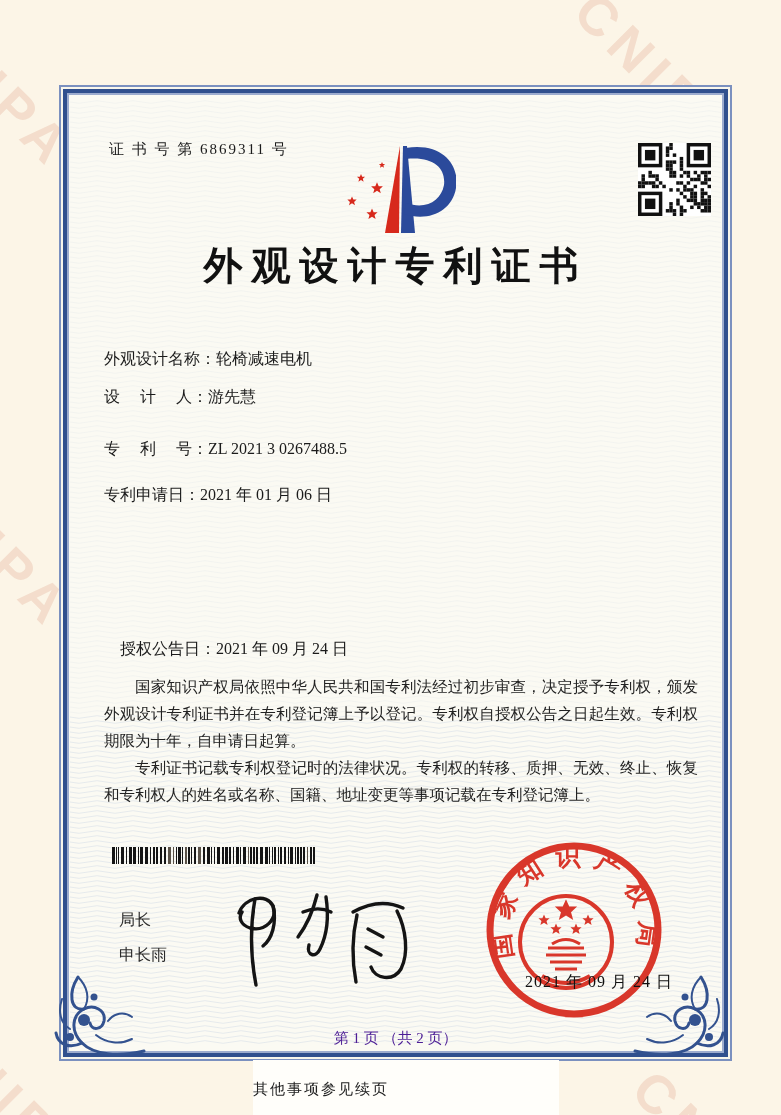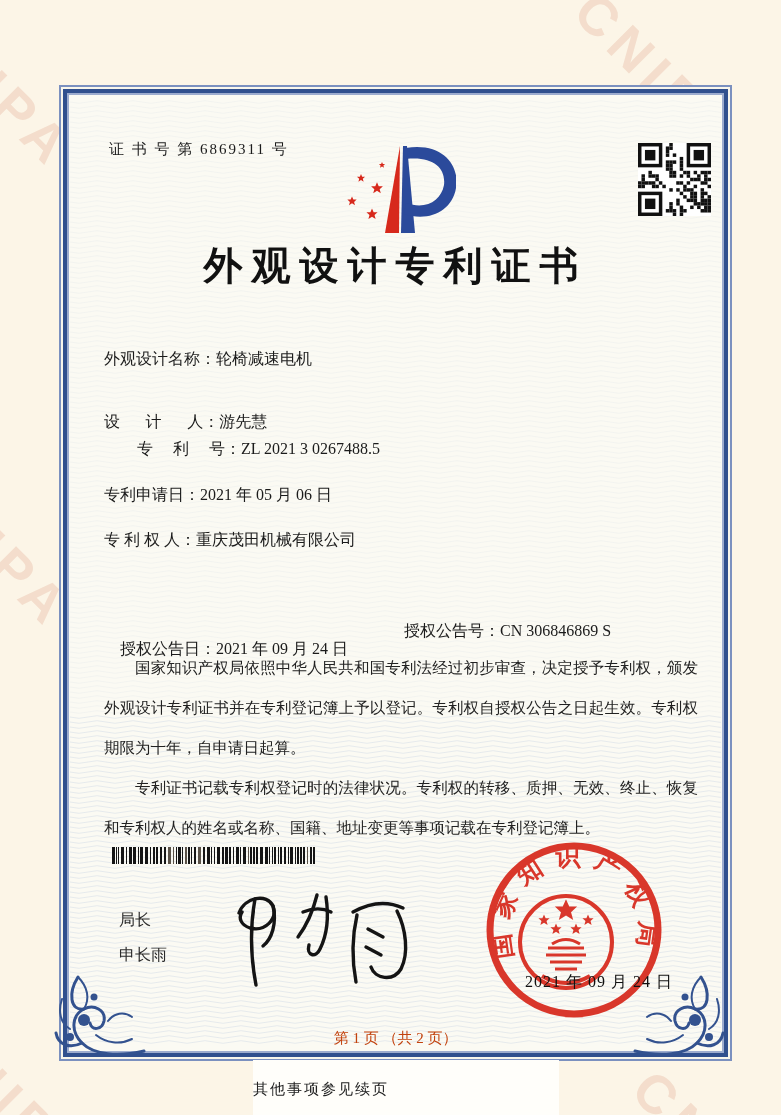"设 计 人：游先慧" .r1 { font-family: Liberation Mono, monospace -> none; top: 319px -> 294px }
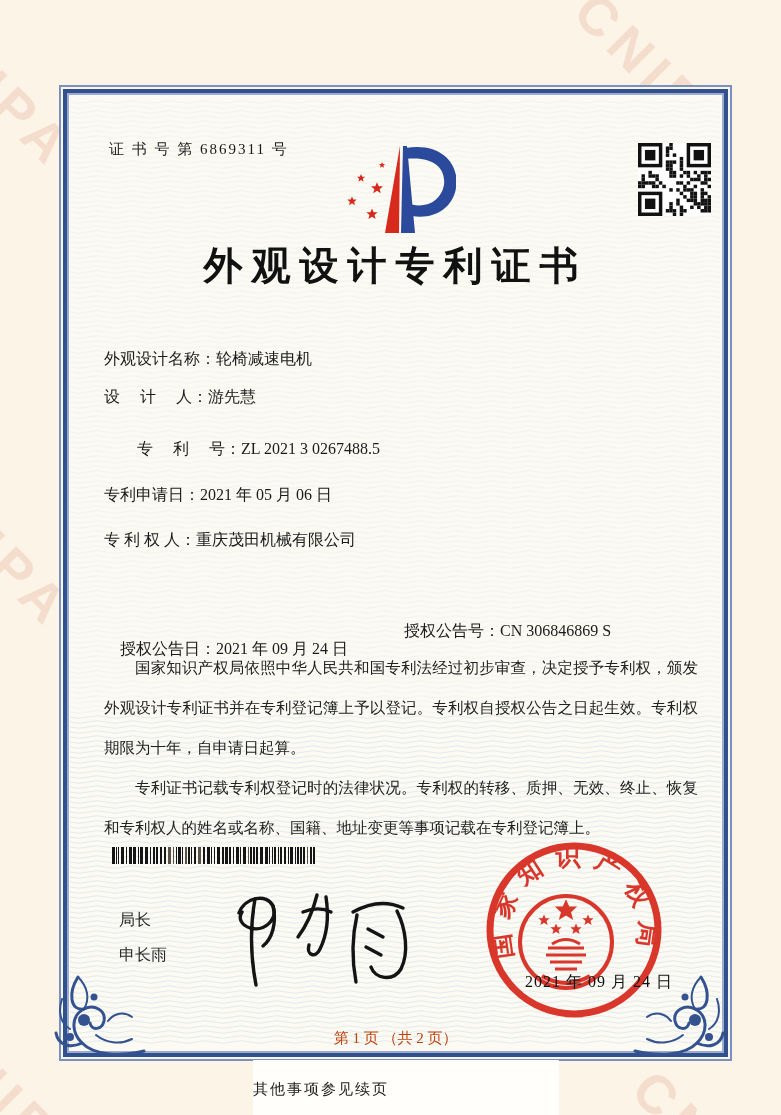"专 利 号：ZL 2021 3" .r2 { margin-left: 33px -> none }
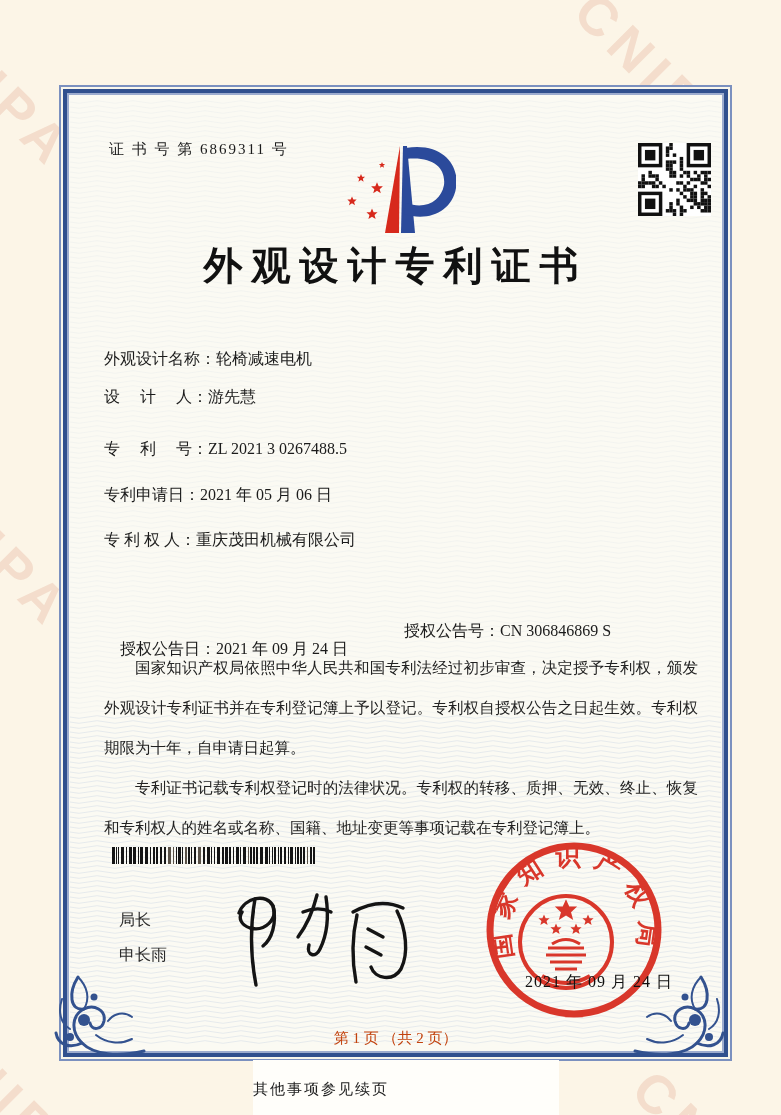"2021 年 05 月 06" span.val { text: 05 -> 01 }
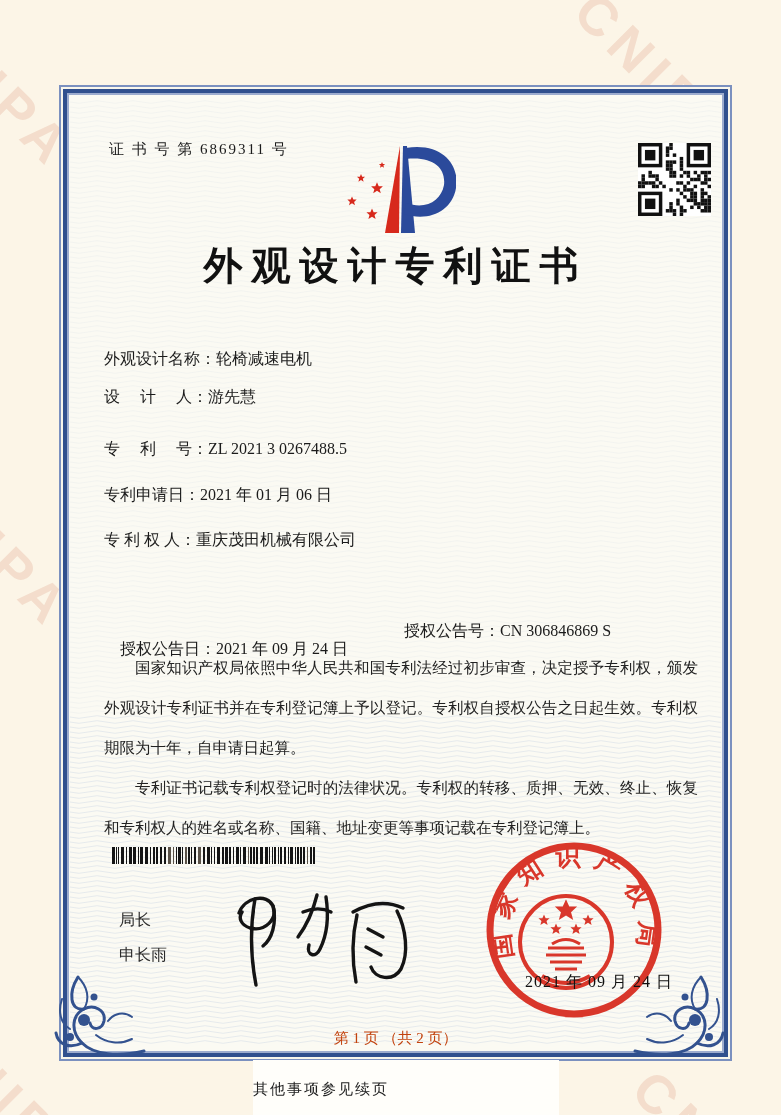"专 利 权 人：重庆茂田机械有限公司" div.abs { html: <div><span>专 利 权 人：</span><span>重庆茂田机械有限公司</span></div> -> none }
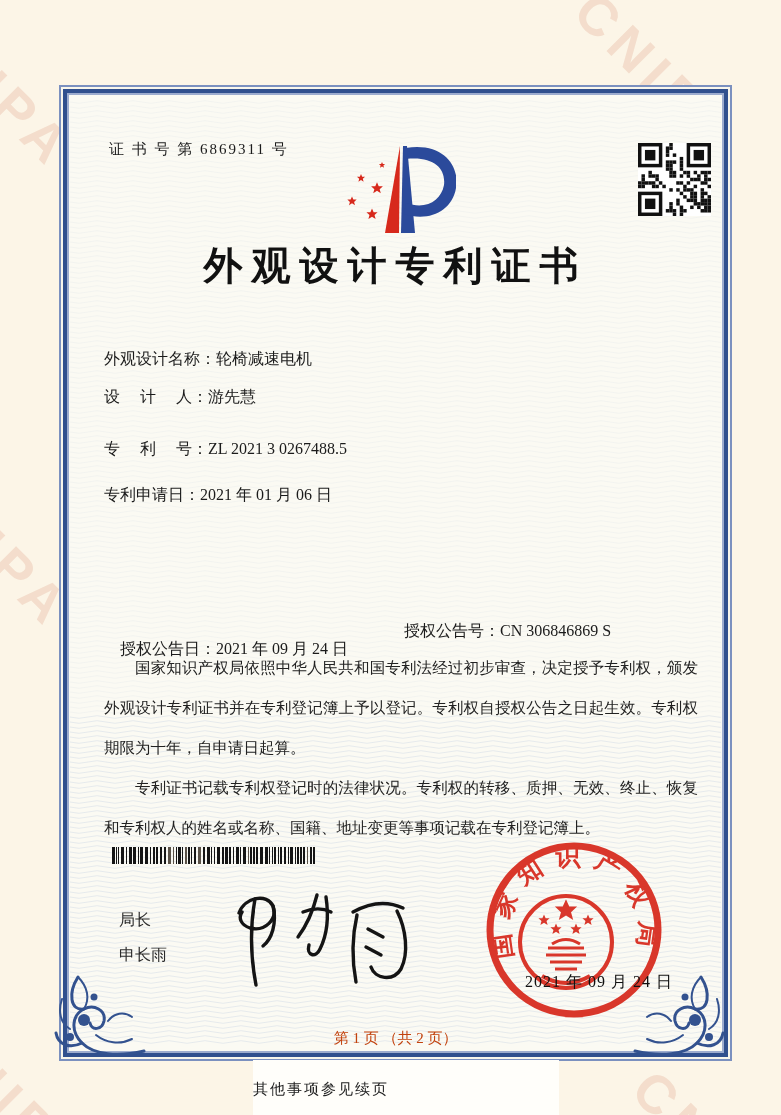"授权公告号：CN 306846869 S" span.grant2 { html: <span><span>授权公告号：</span><span>CN 306846869 S</span></span> -> none }
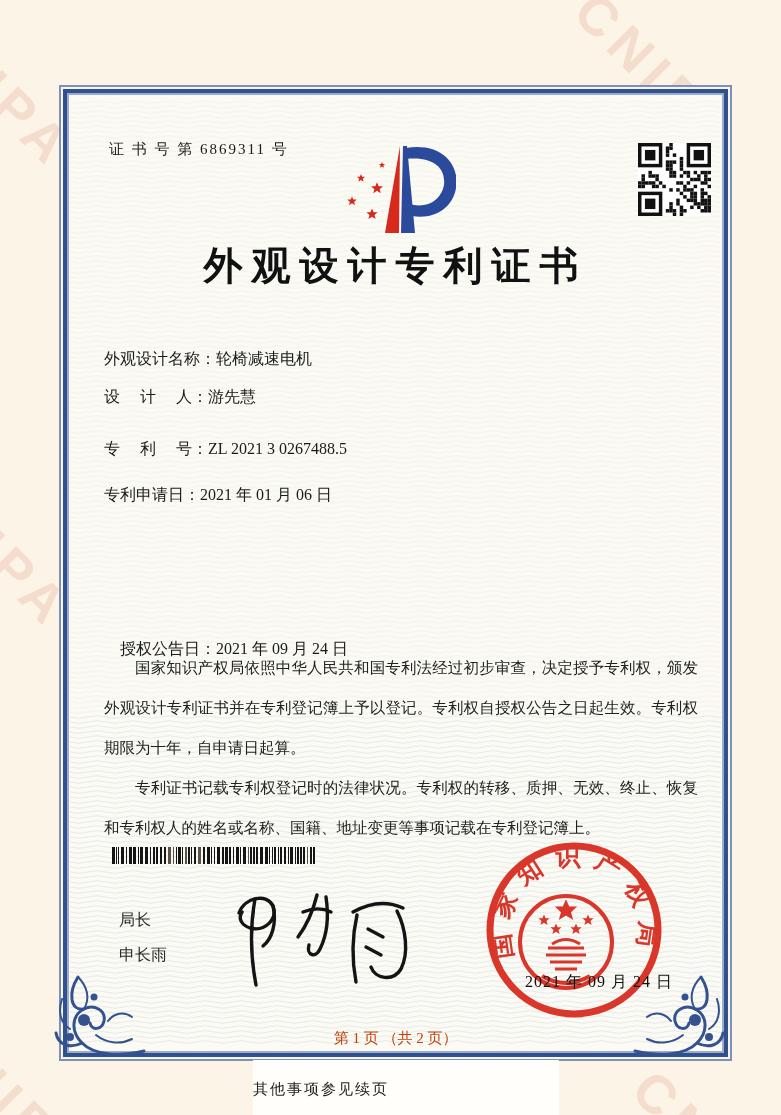"国家知识产权局依照中华人民共和国专利法经过初步审查，决定授予专利权，颁发外观设计" .bodytext { line-height: 40px -> 27px; top: 555px -> 580px }
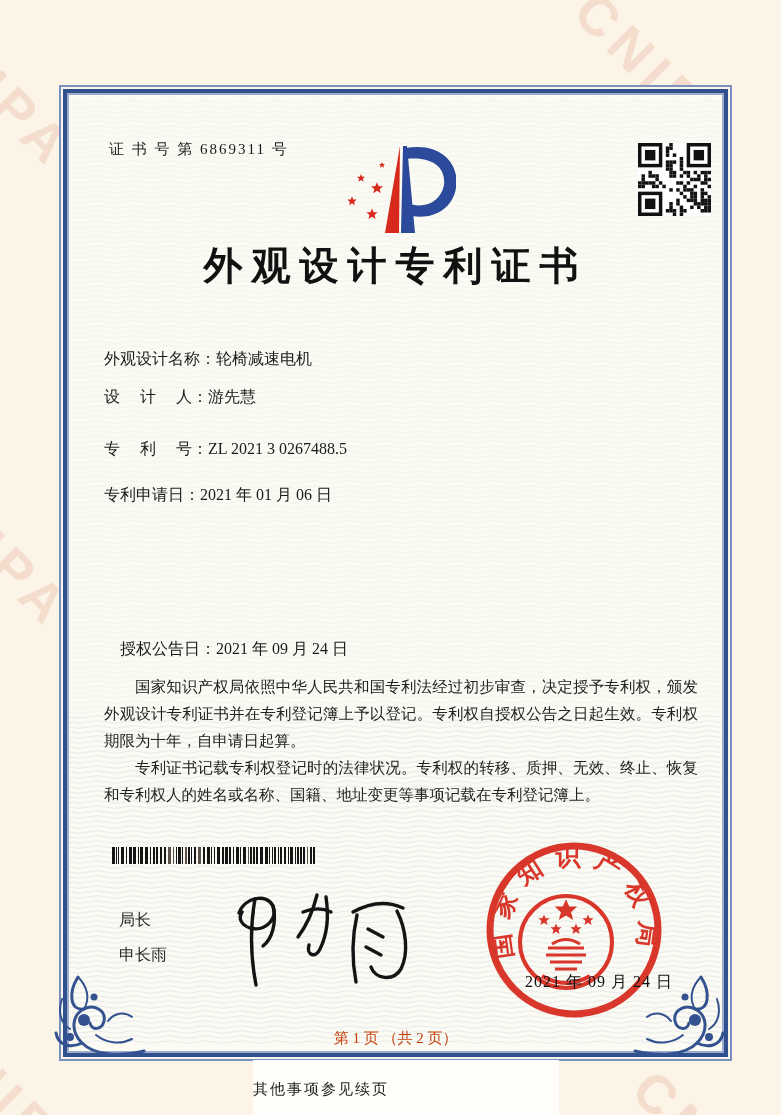"第 1 页 （共 2" .pageinfo { color: #c2410c -> #4c1d95 }
